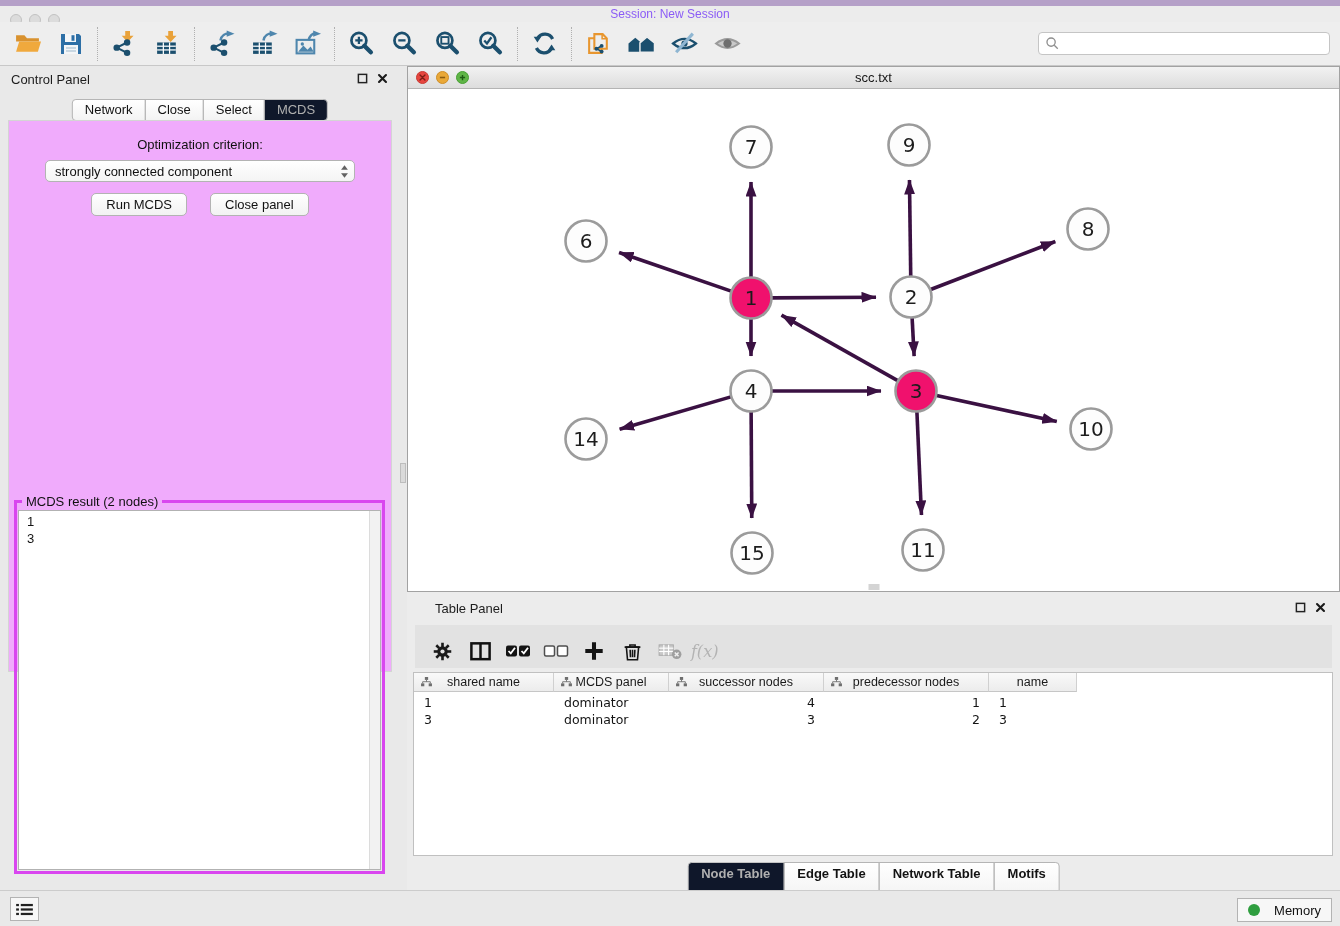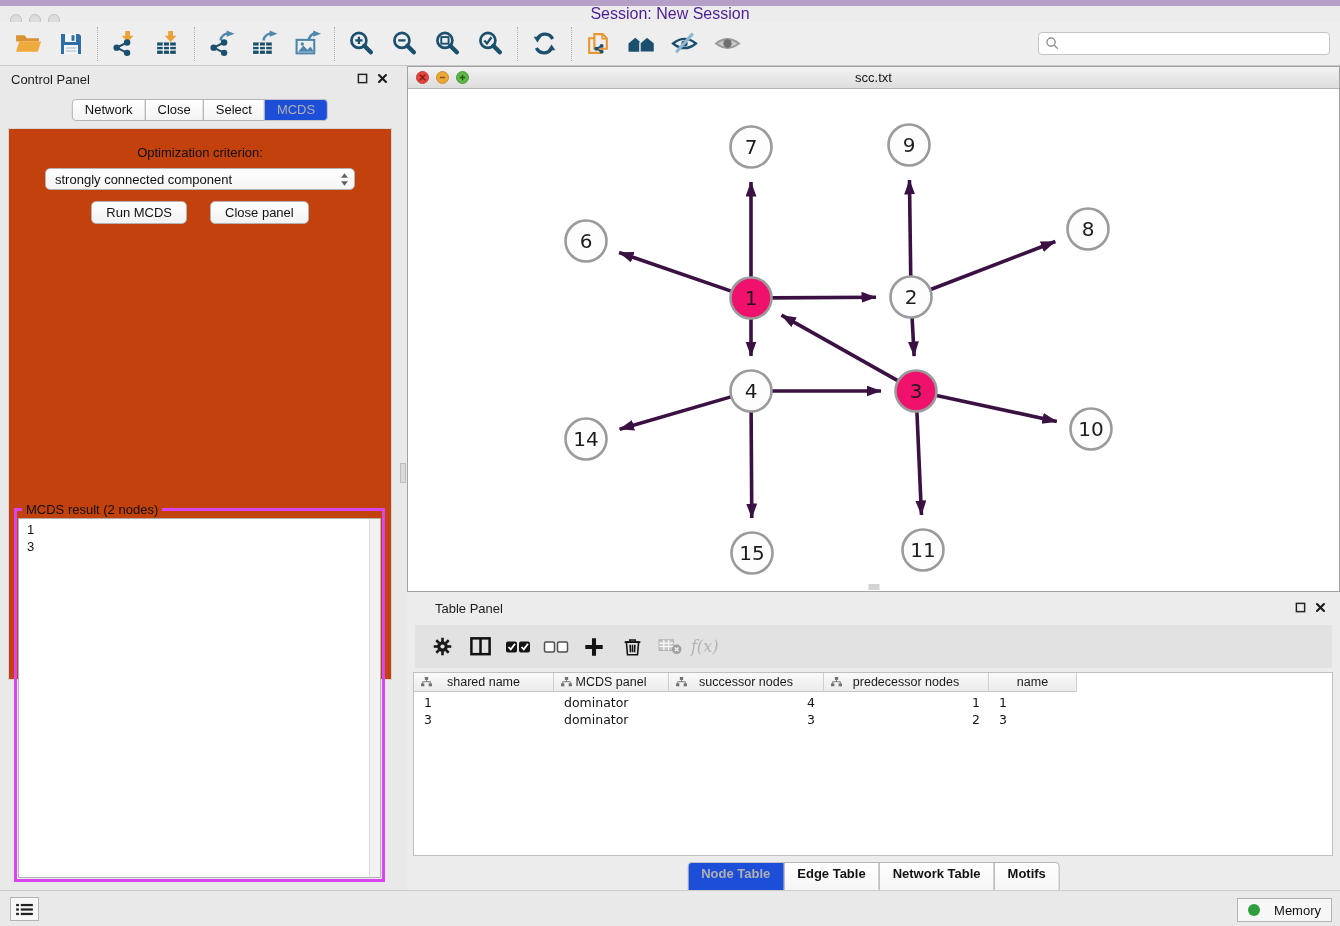"Session: New Session" .titlebar-title { color: #4c1d95 -> #8b5cf6; font-size: 16px -> 12px }
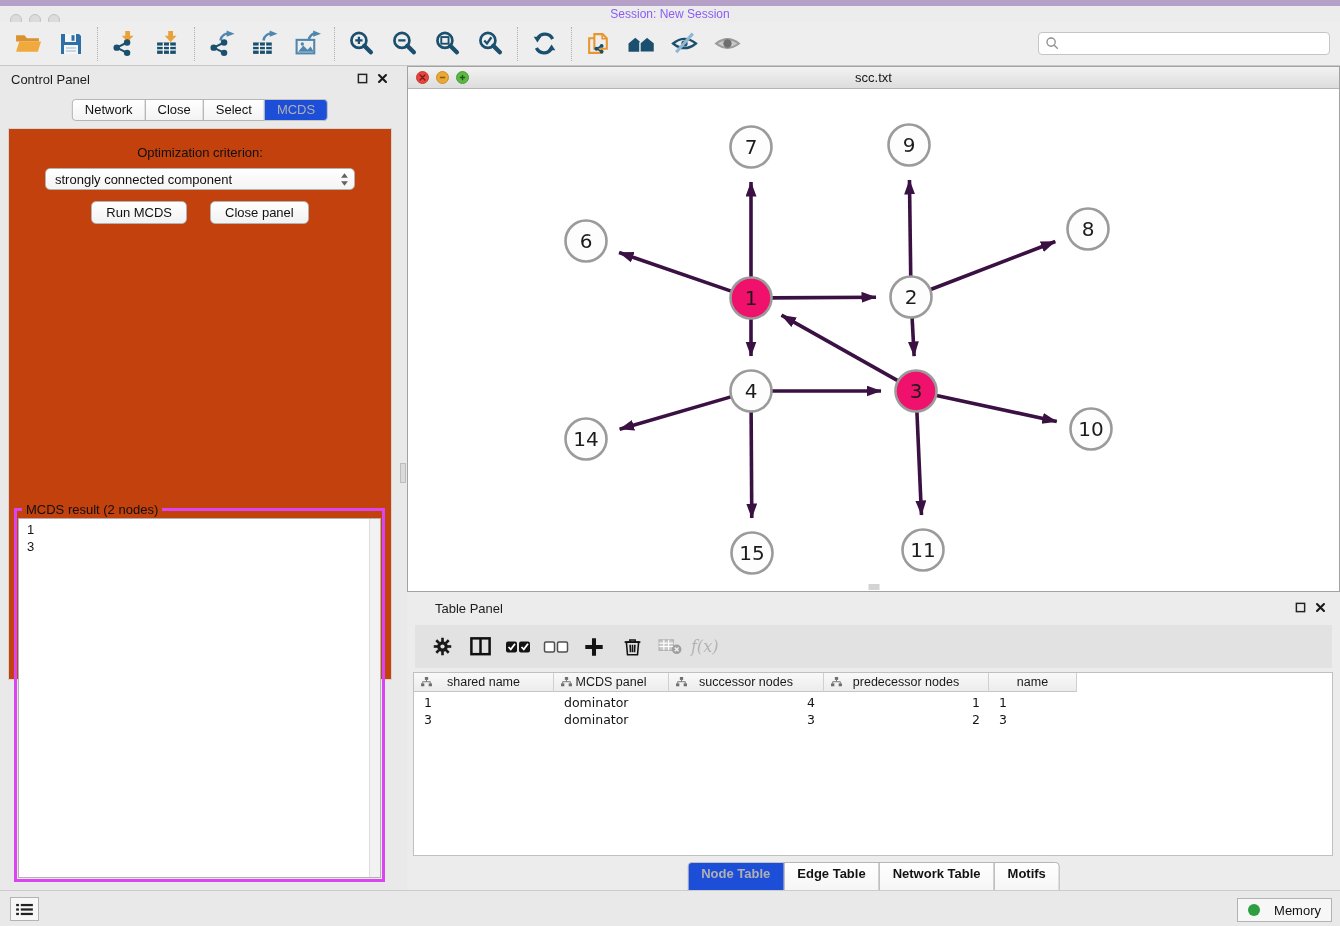"MCDS" .seg .seg-btn.active { background: #1d4ed8 -> #0f172a }
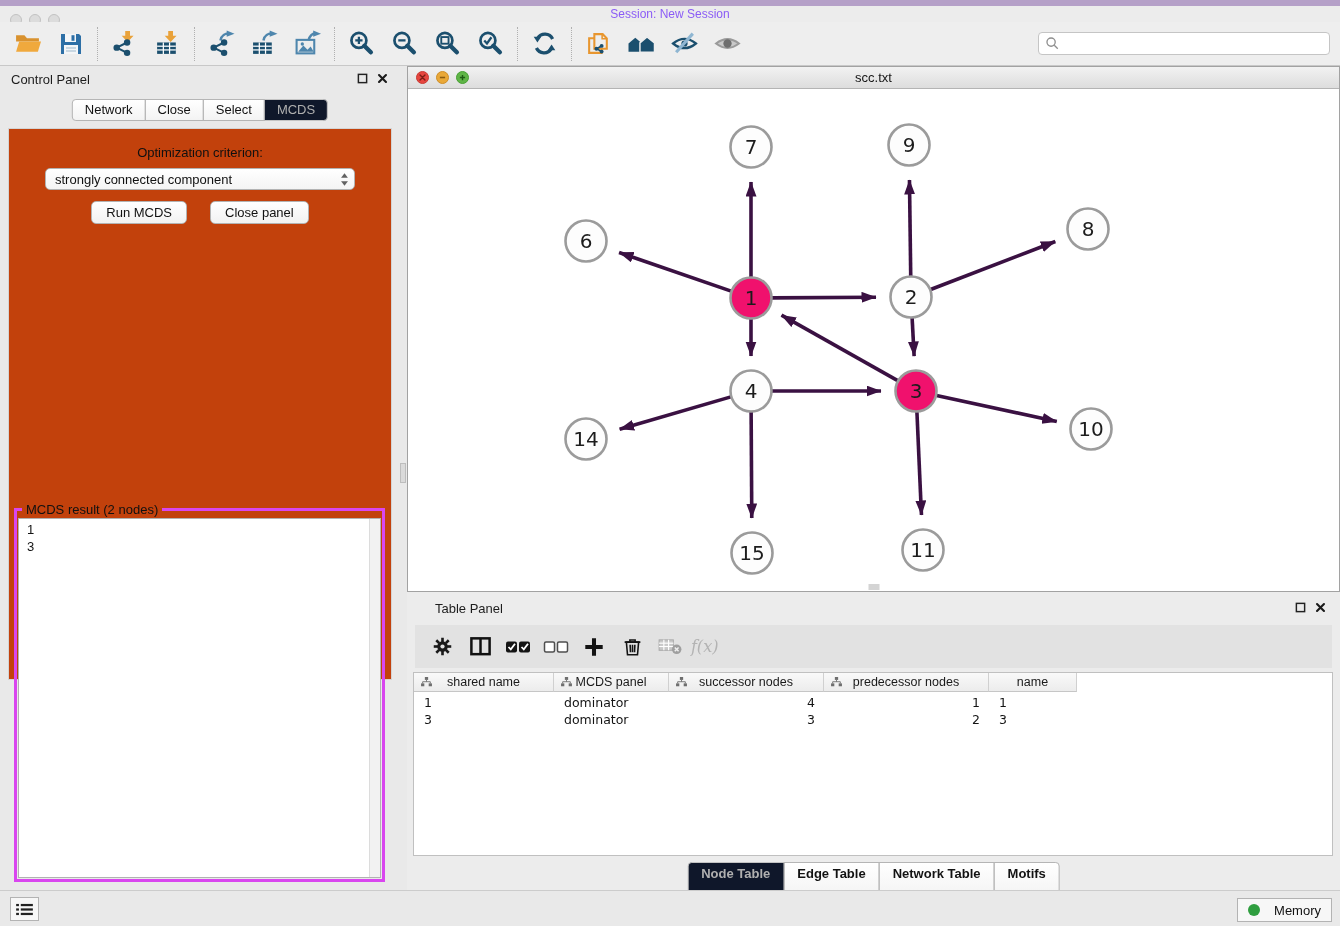"Optimization criterion:" .cp-box { background: #c2410c -> #f0abfc; margin-top: 8px -> none }
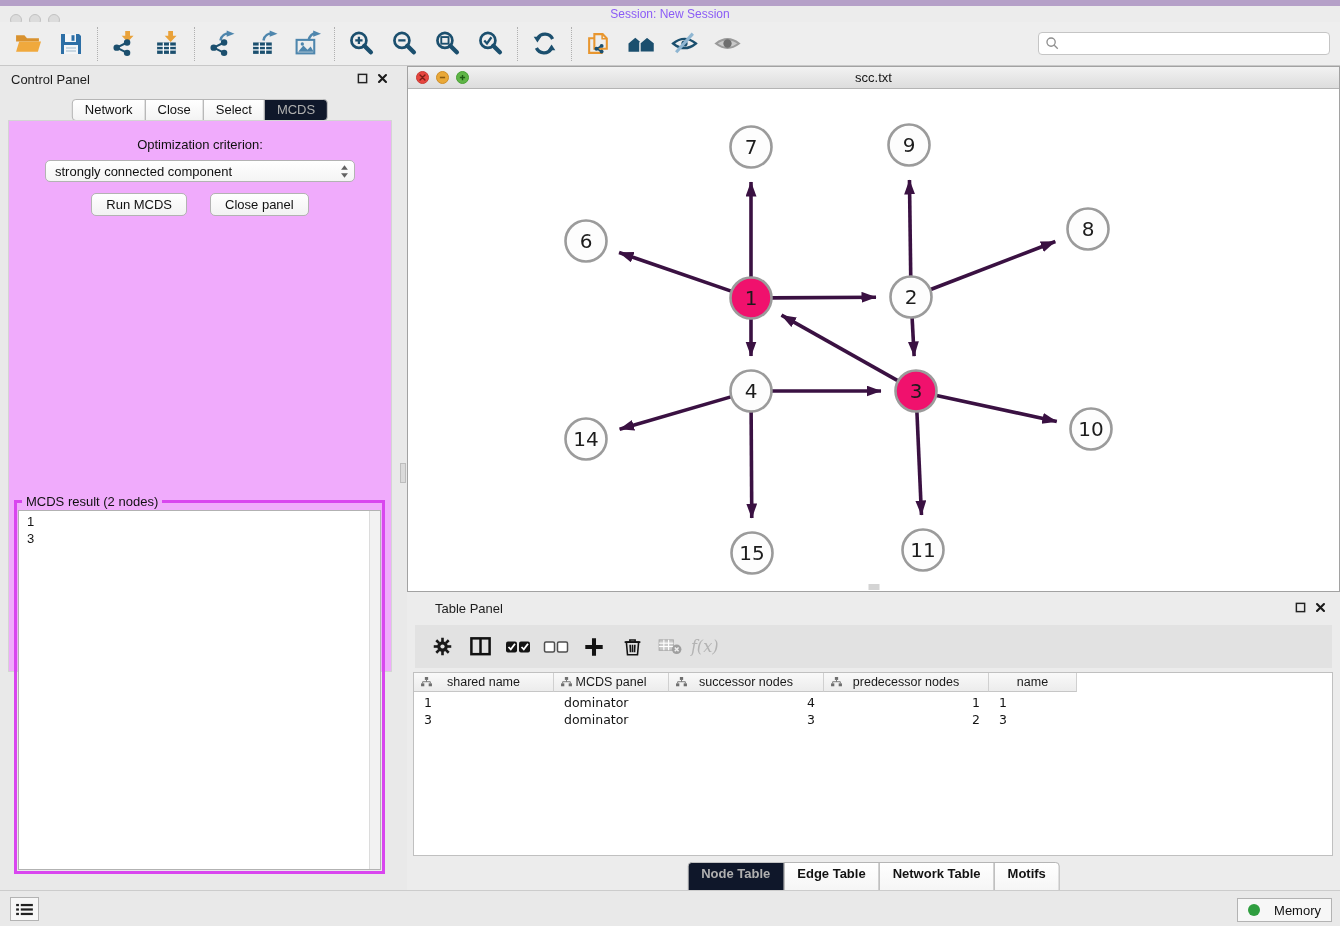"f(x)" .tp-toolbar { align-items: center -> flex-end }
